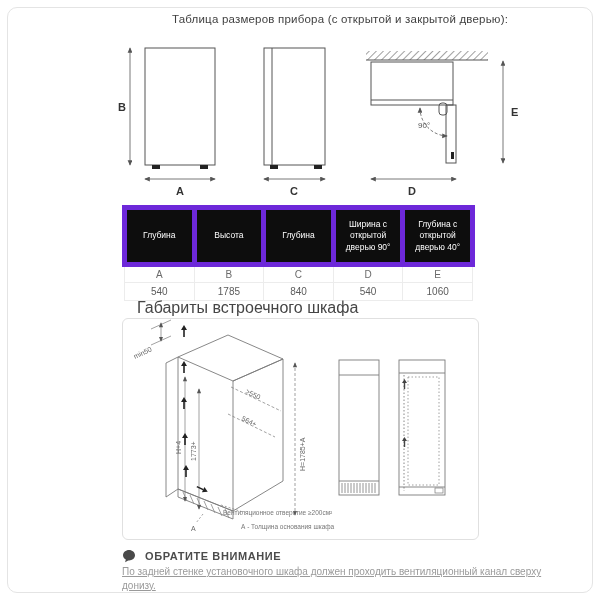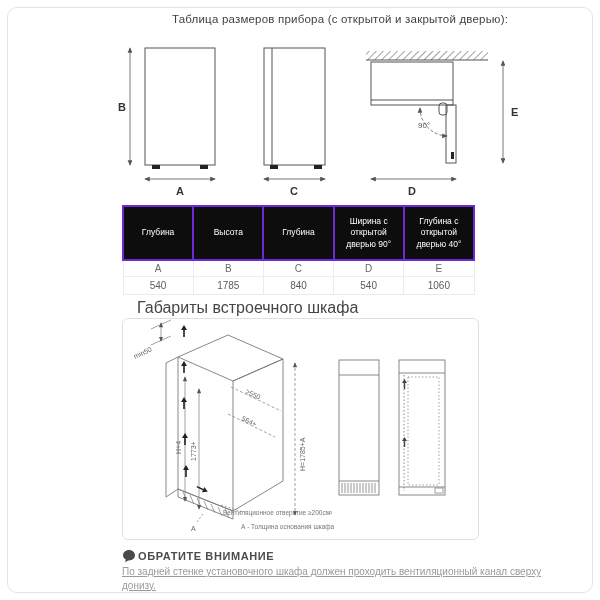"Ширина с открытой дверью 90°" .dim-table th { border: 2px solid #6d28d9 -> 5px solid #6d28d9 }
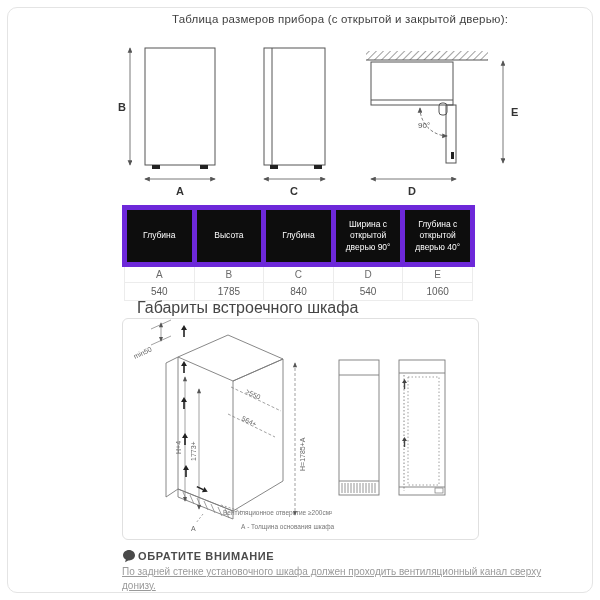"ОБРАТИТЕ ВНИМАНИЕ" .note-head { gap: 2px -> 9px }
